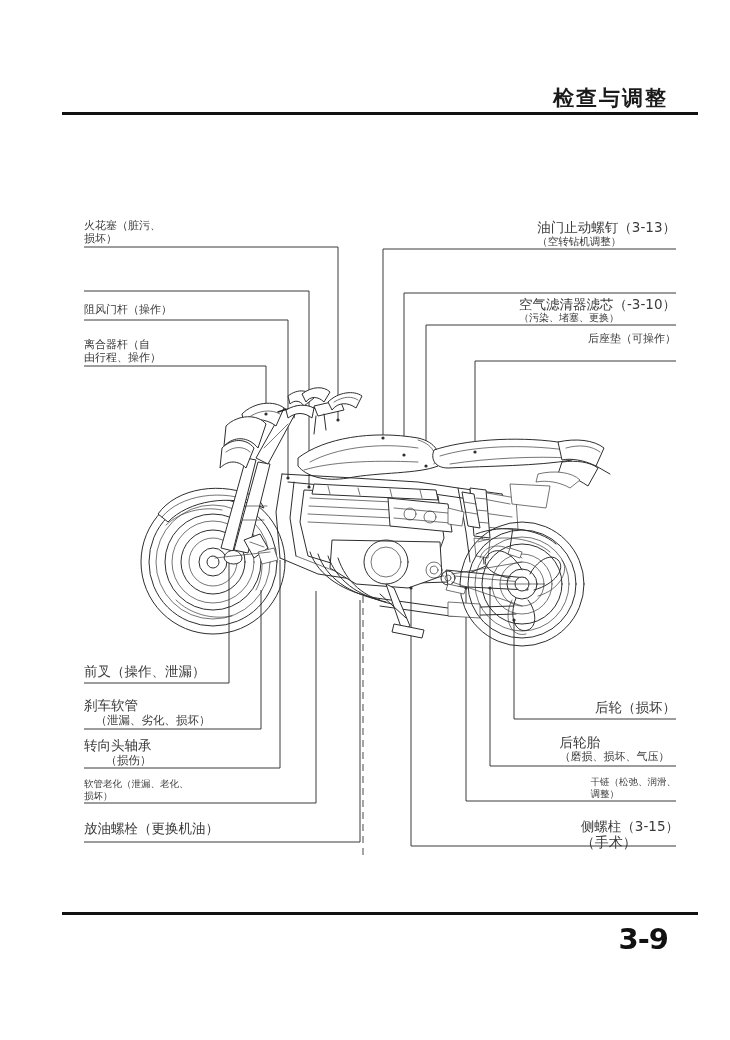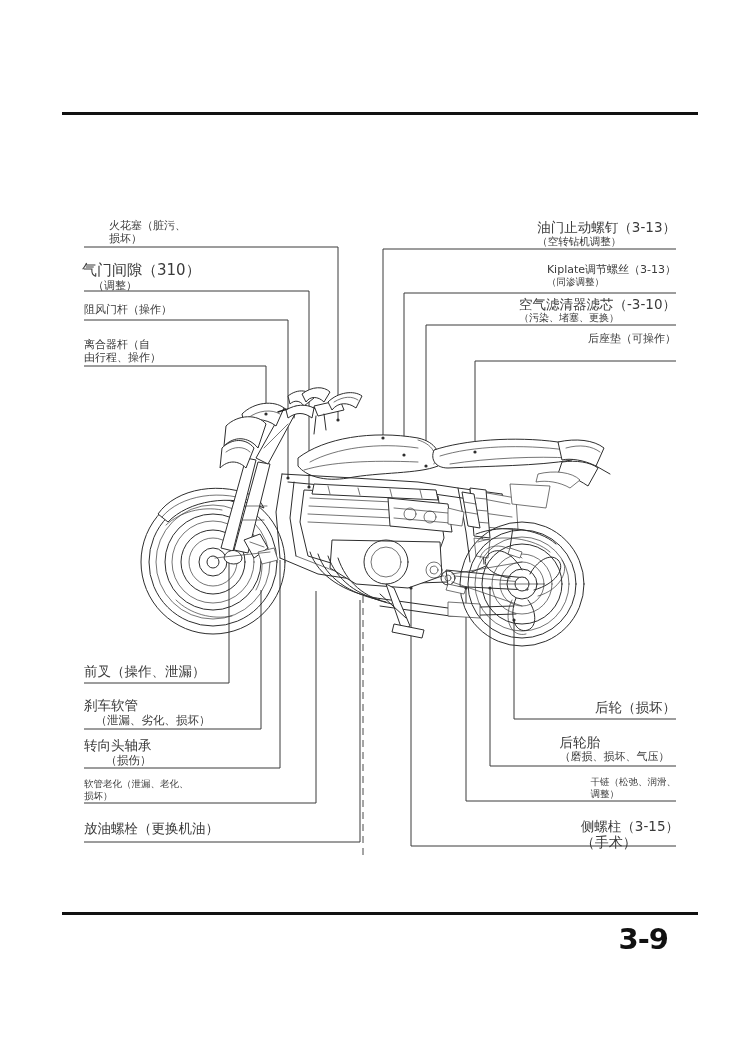"检查与调整" div.header-title { html: none -> <div>检查与调整</div> }
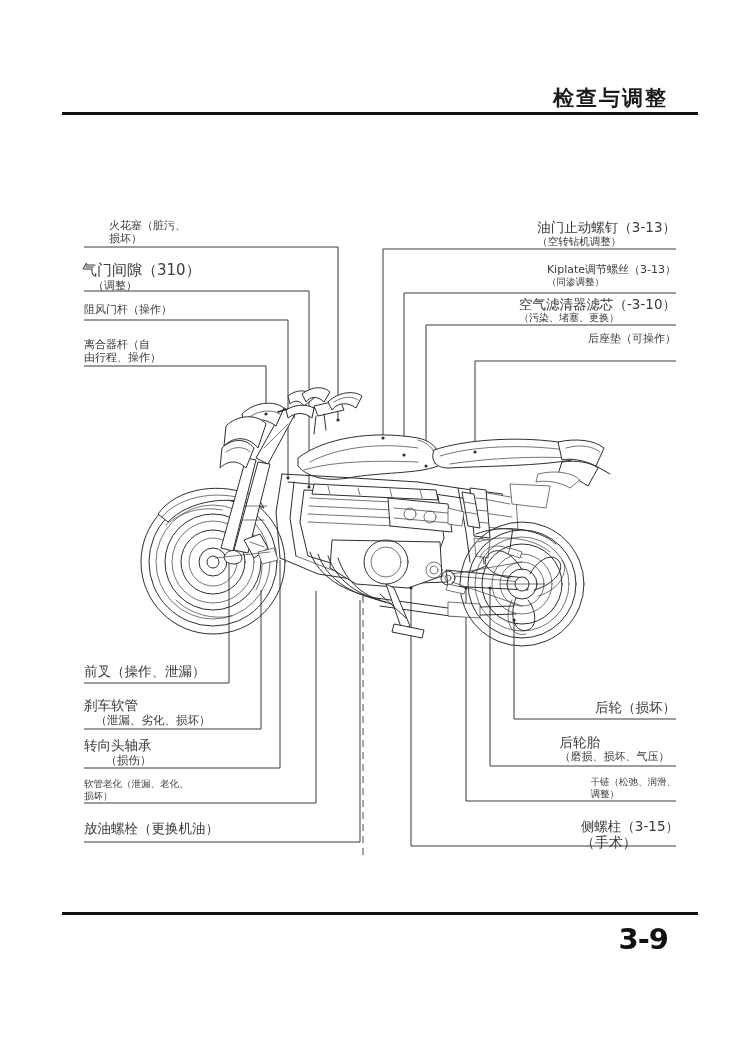"火花塞（脏污、" div.label { margin-left: 25px -> none }
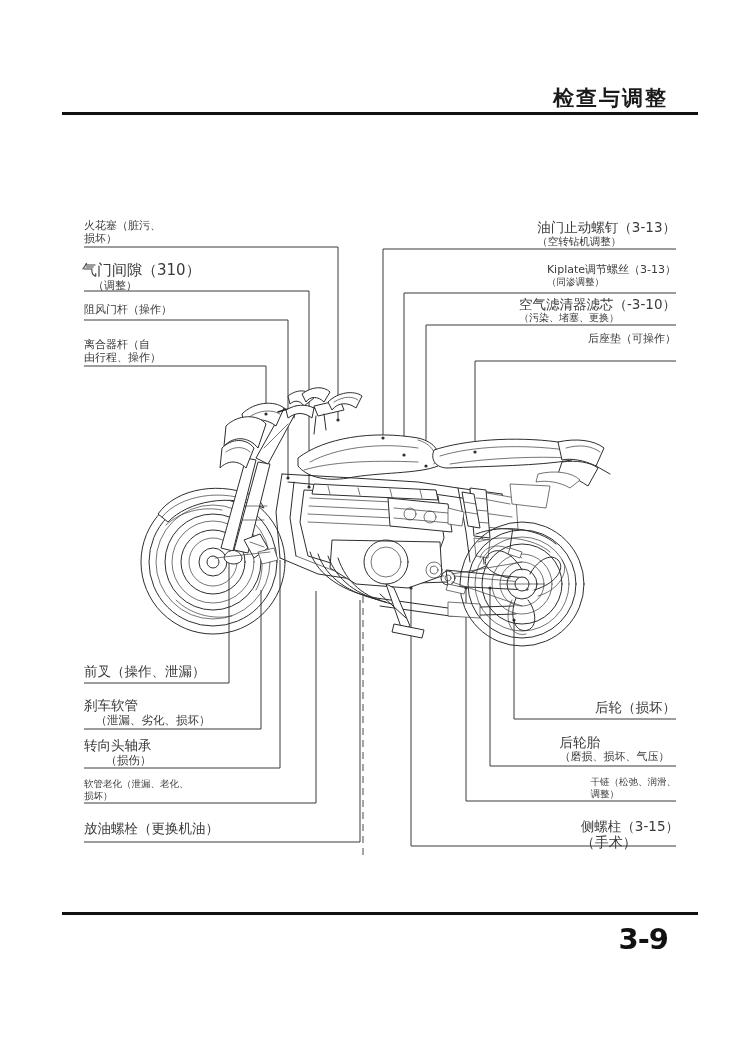"气门间隙（310）" div.label { html: <div> <span>气门间隙（310）</span> <span>（调整）</span> </div> -> none }
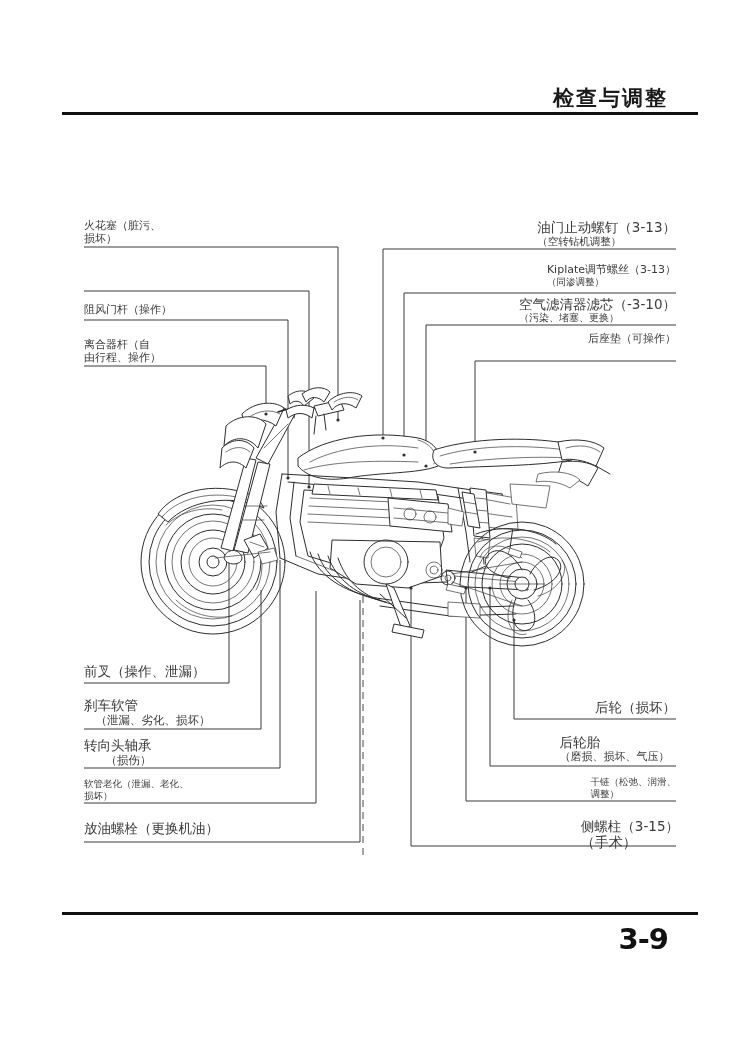"Kiplate调节螺丝（3-13）" div.label { html: <div> <span>Kiplate调节螺丝（3-13）</span> <span>（同渗调整）</span> </div> -> none }
